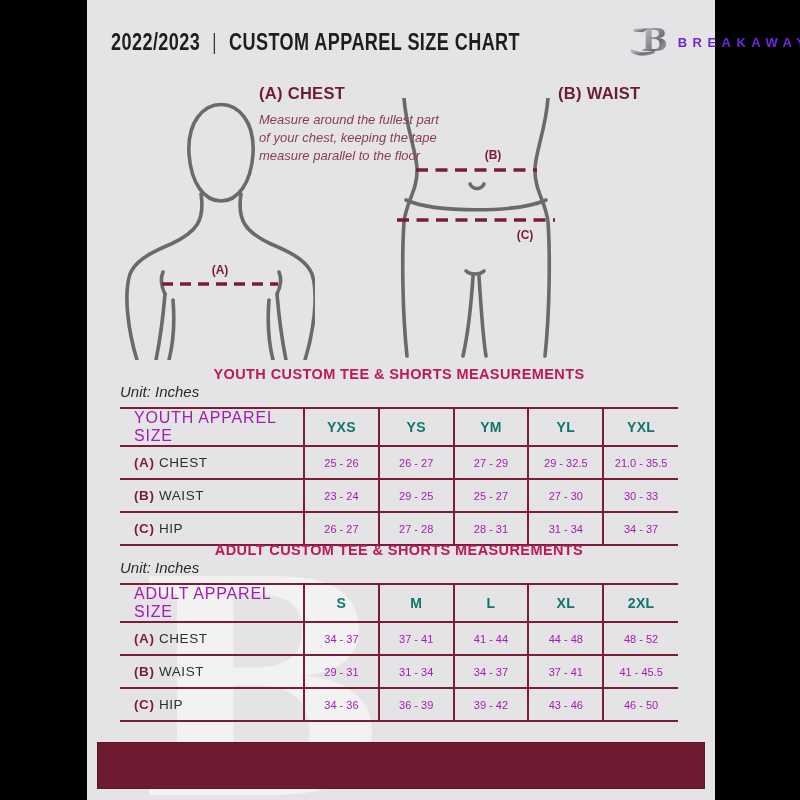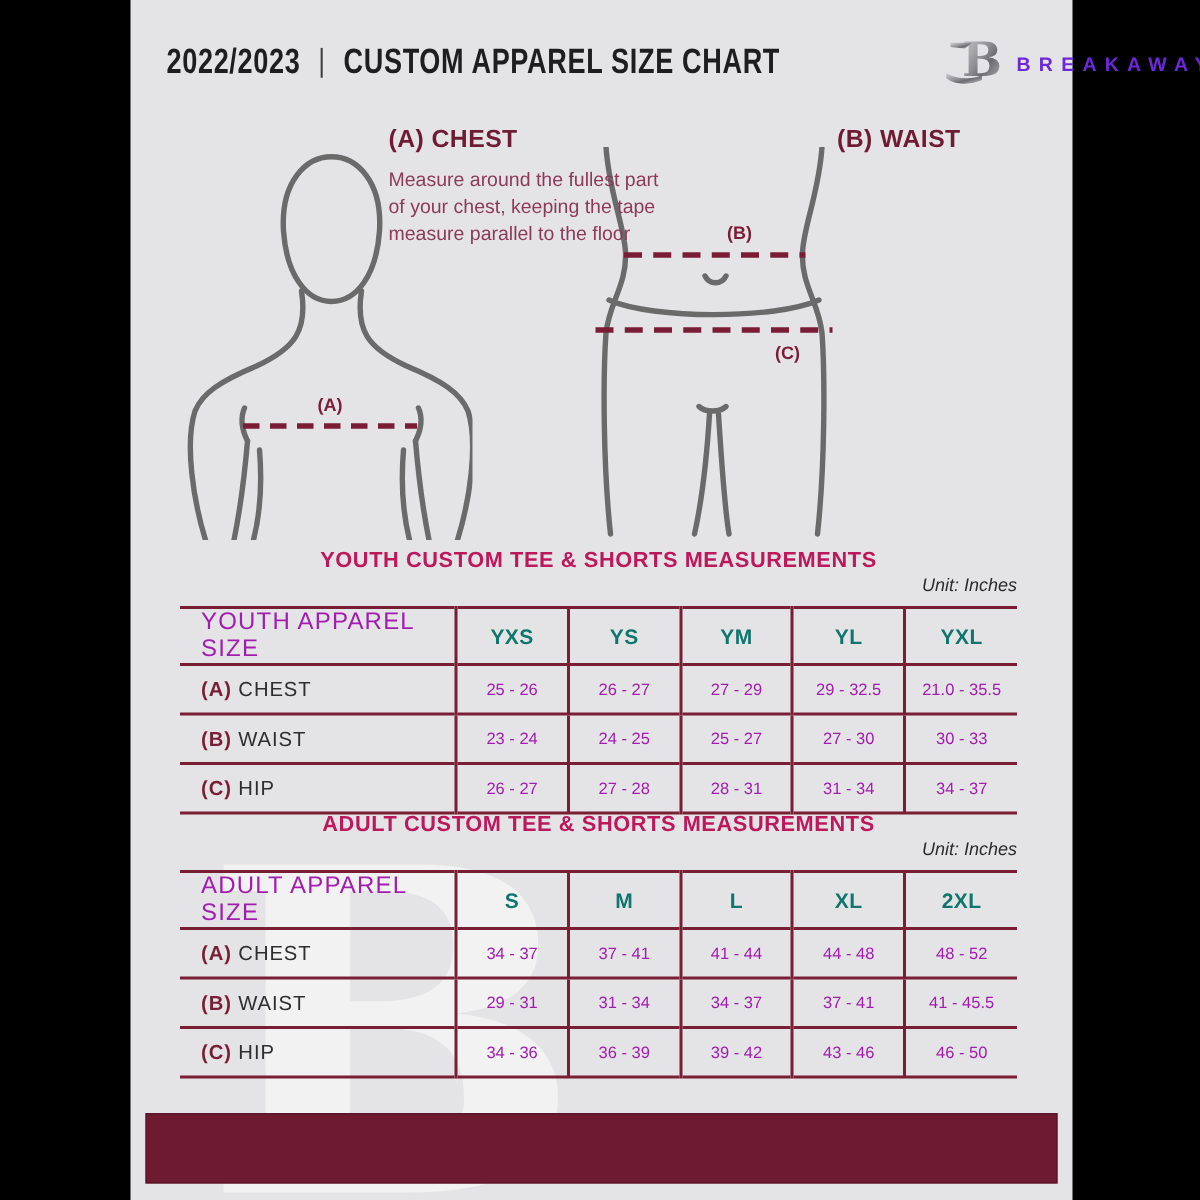"Measure around the fullest part" .guide-body { font-style: none -> italic }
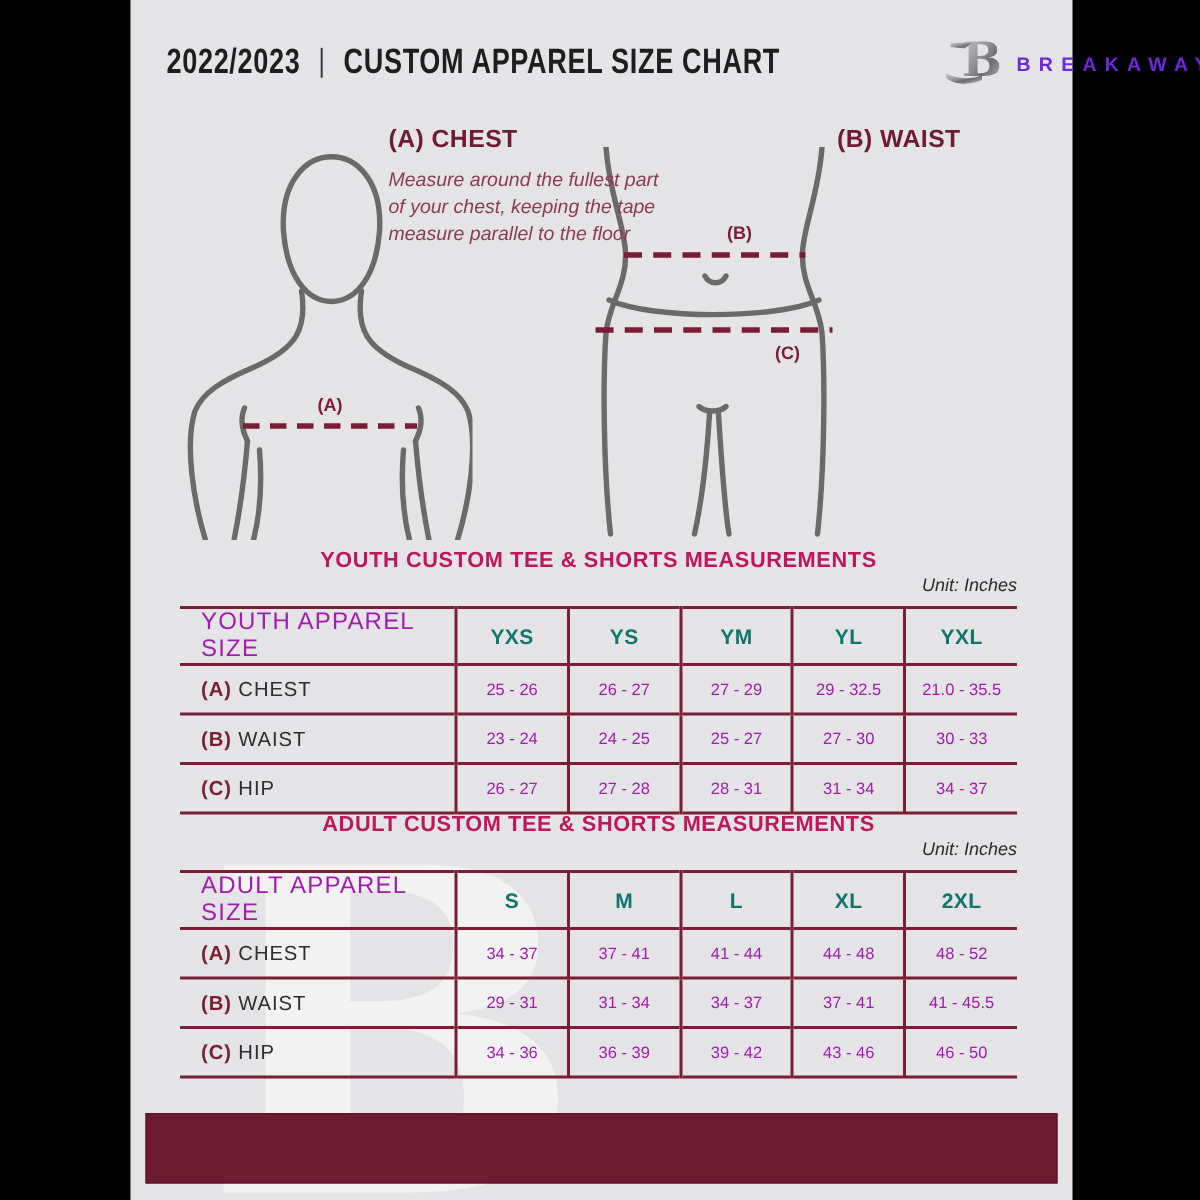"Unit: Inches" .table-unit { font-size: 12px -> 15px; text-align: right -> left }
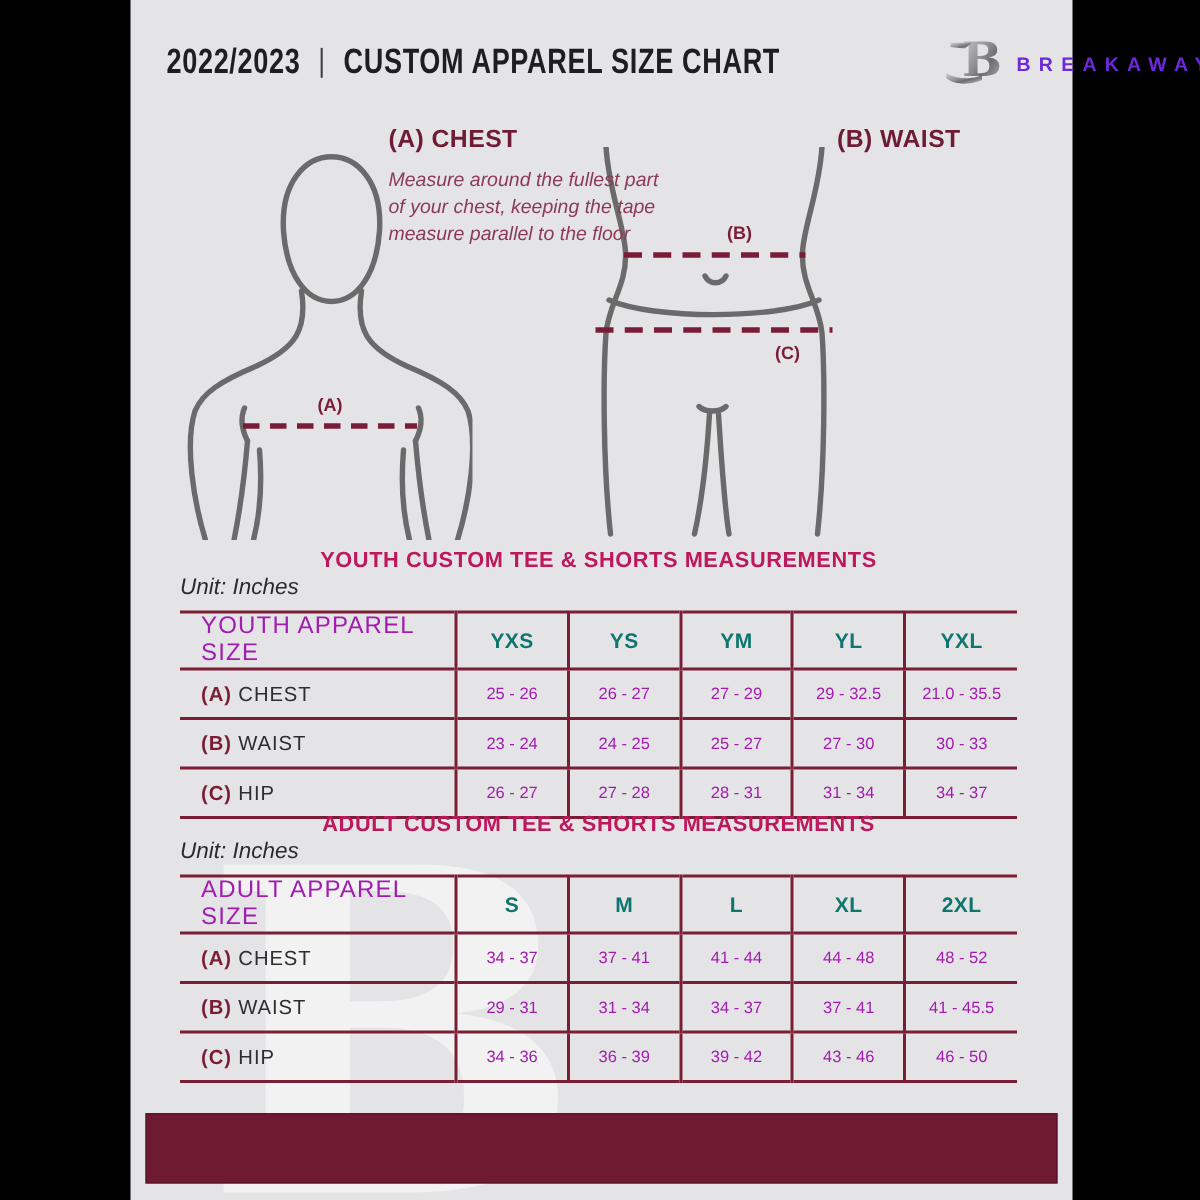"24 - 25" td.cell-val { text: 24 -> 29 }
